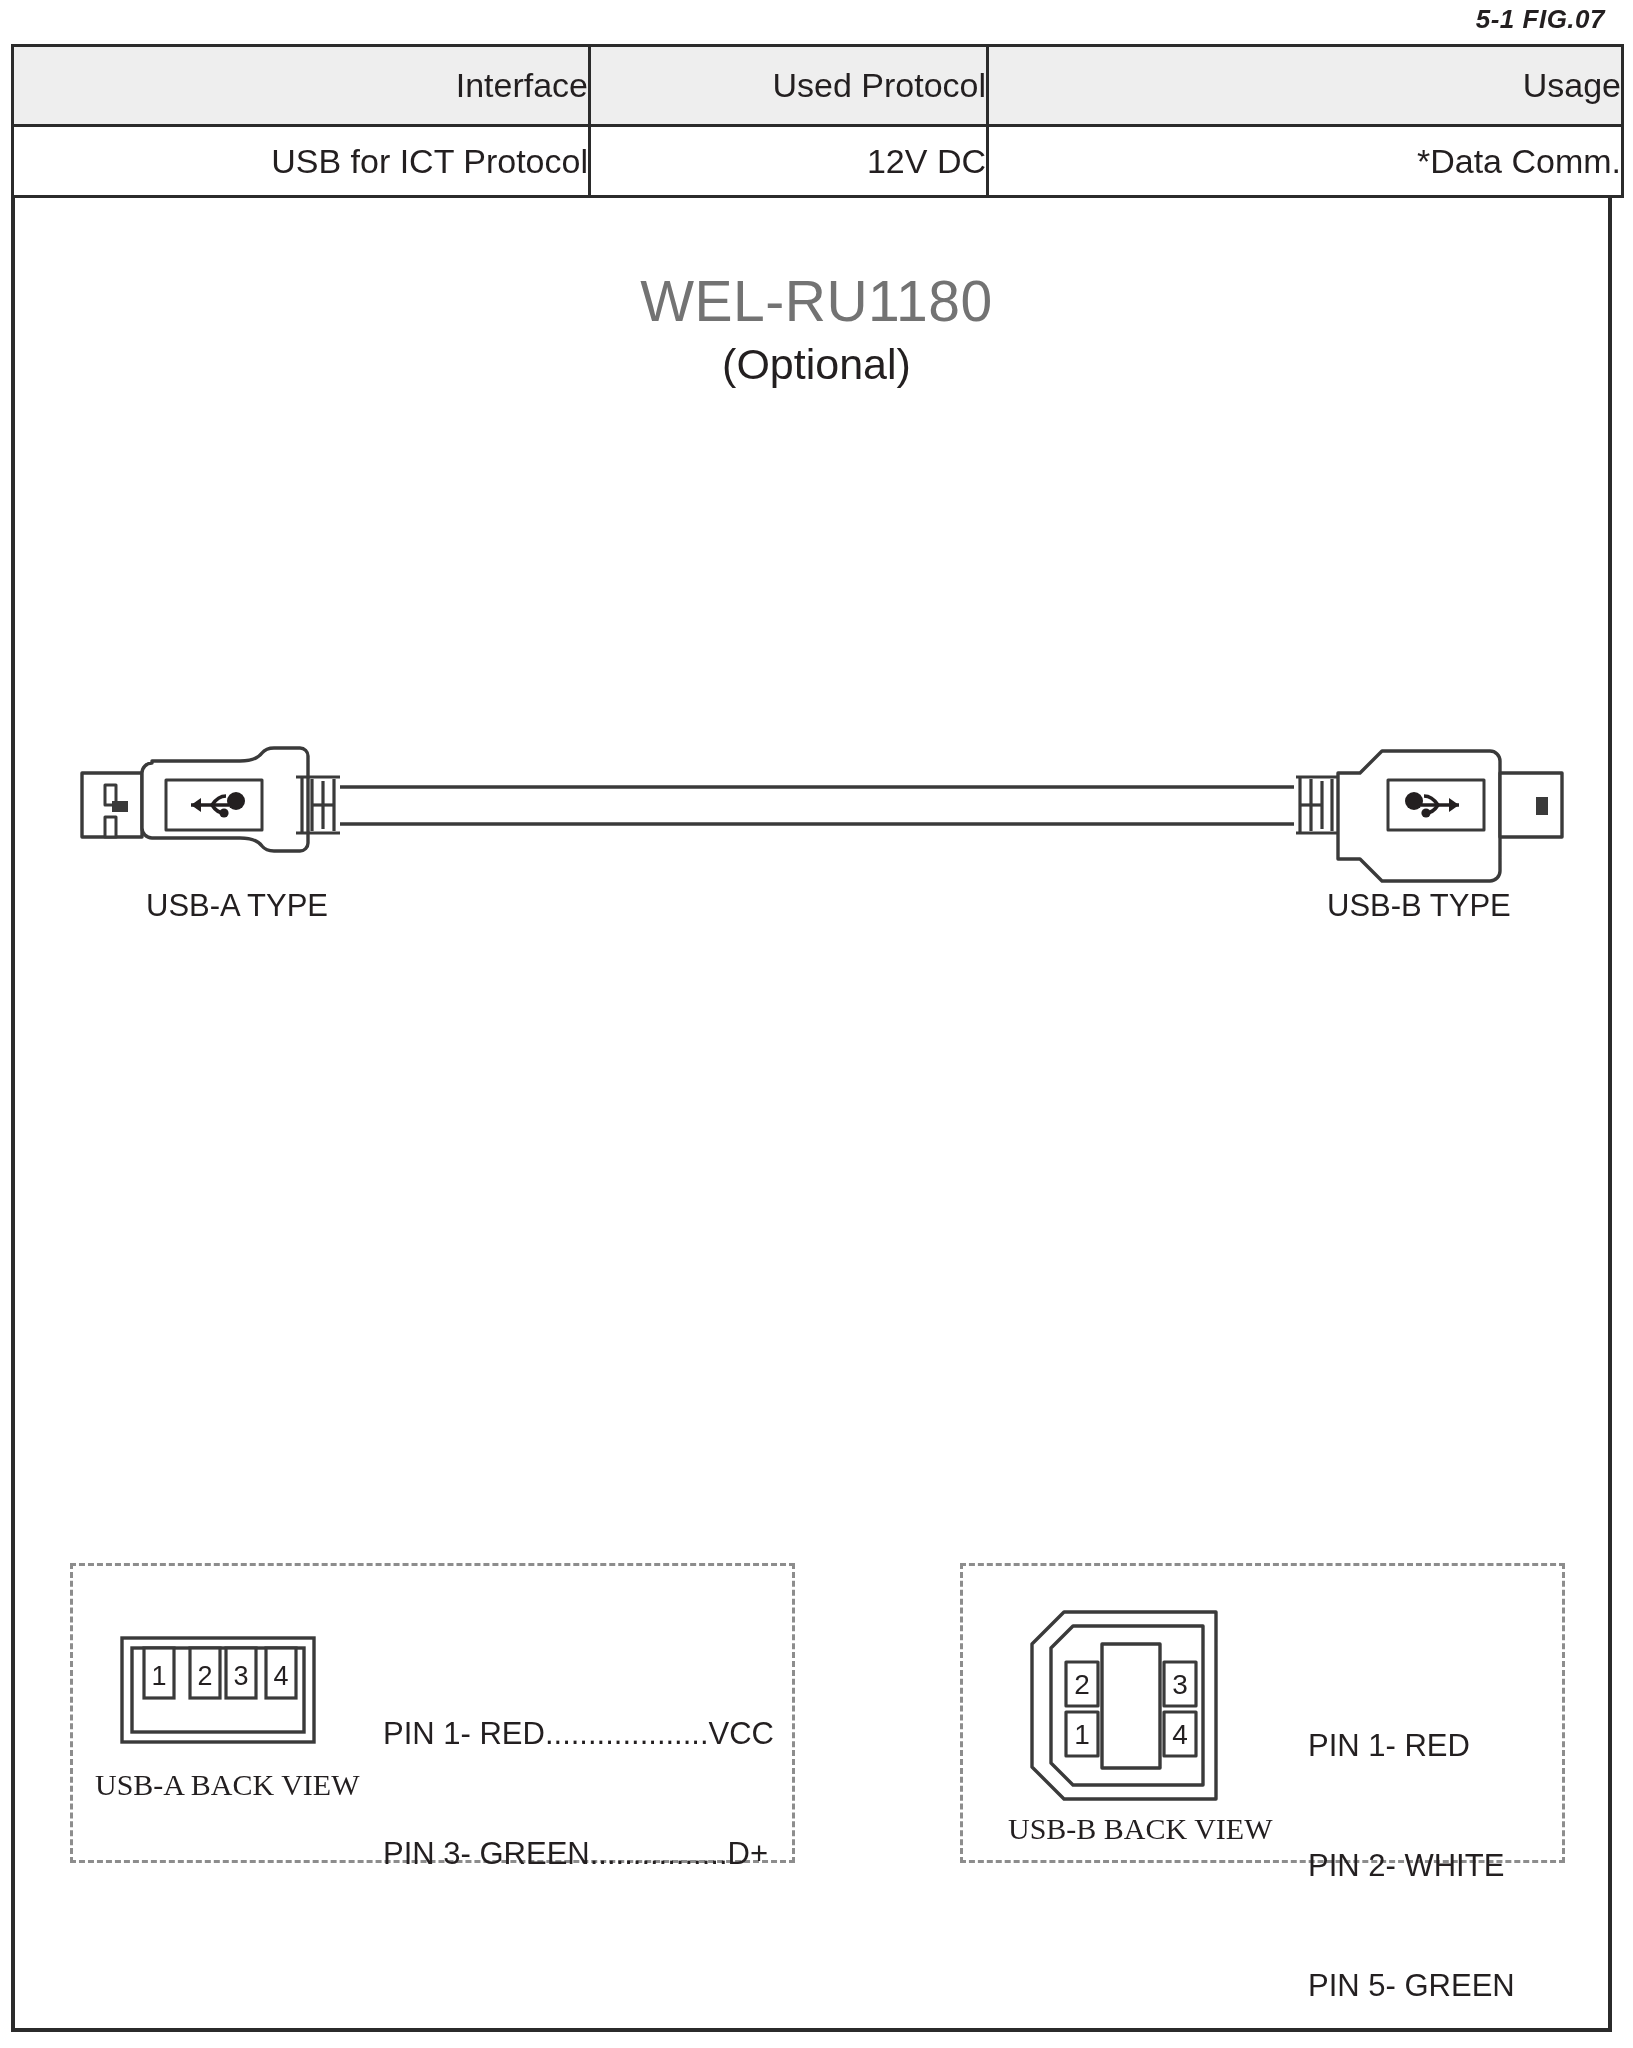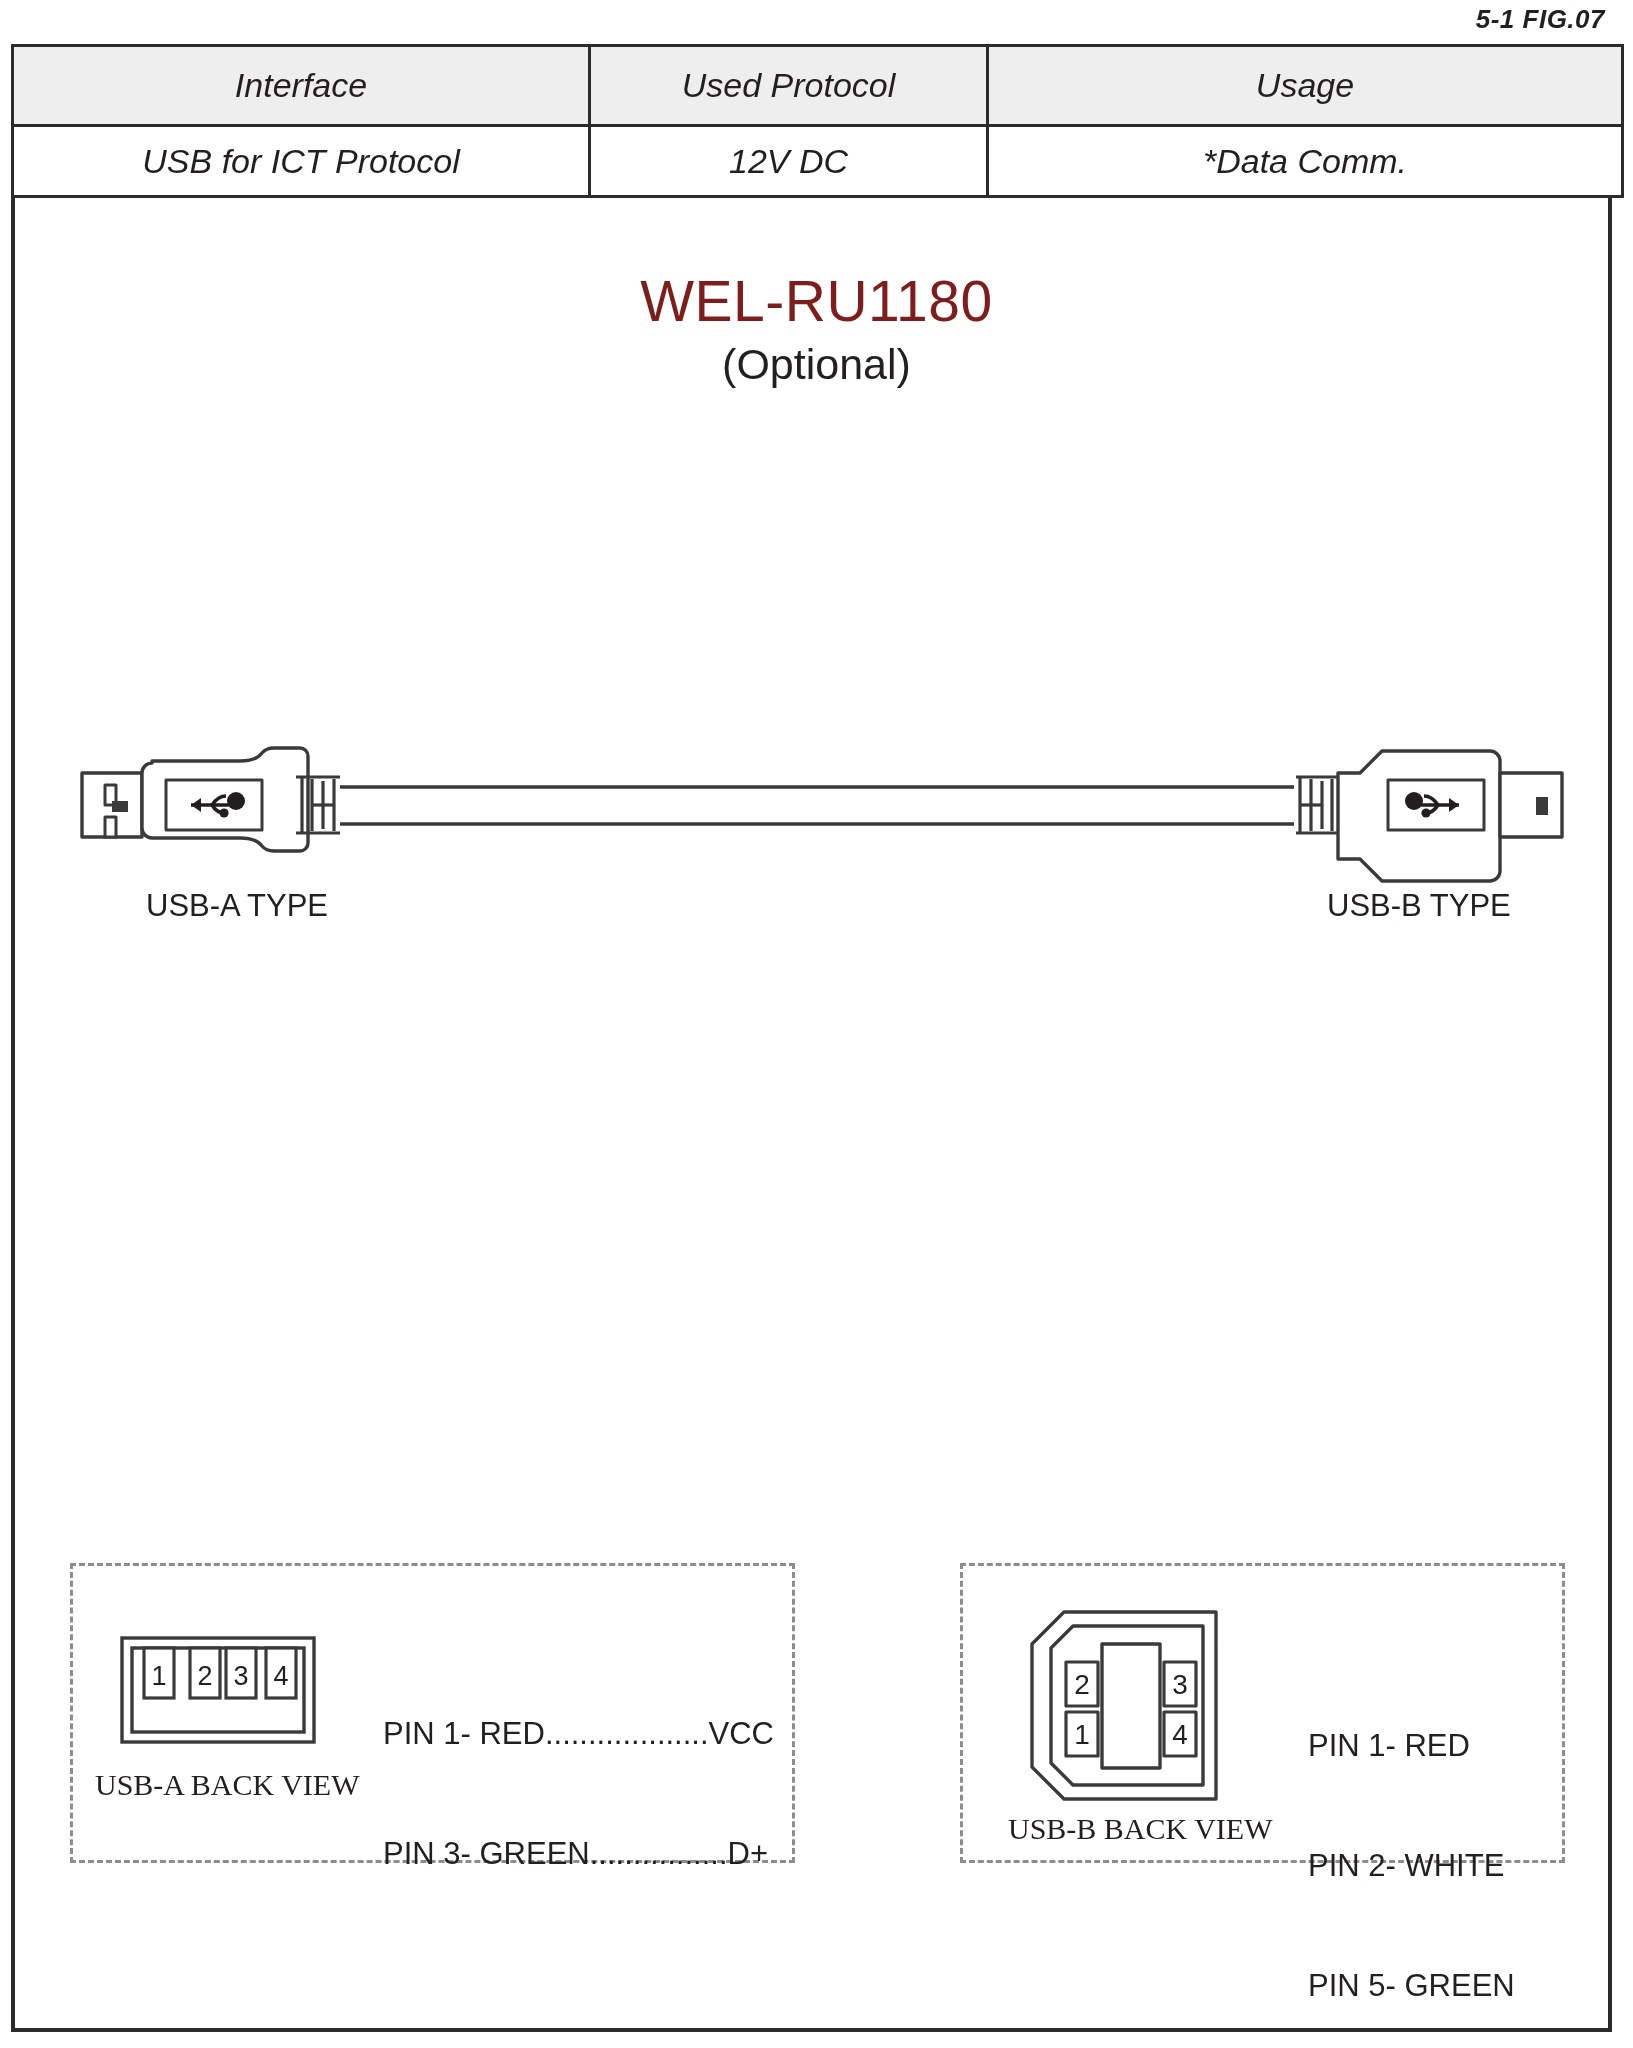"Interface" .spec-table td { font-style: italic -> none; text-align: center -> right }
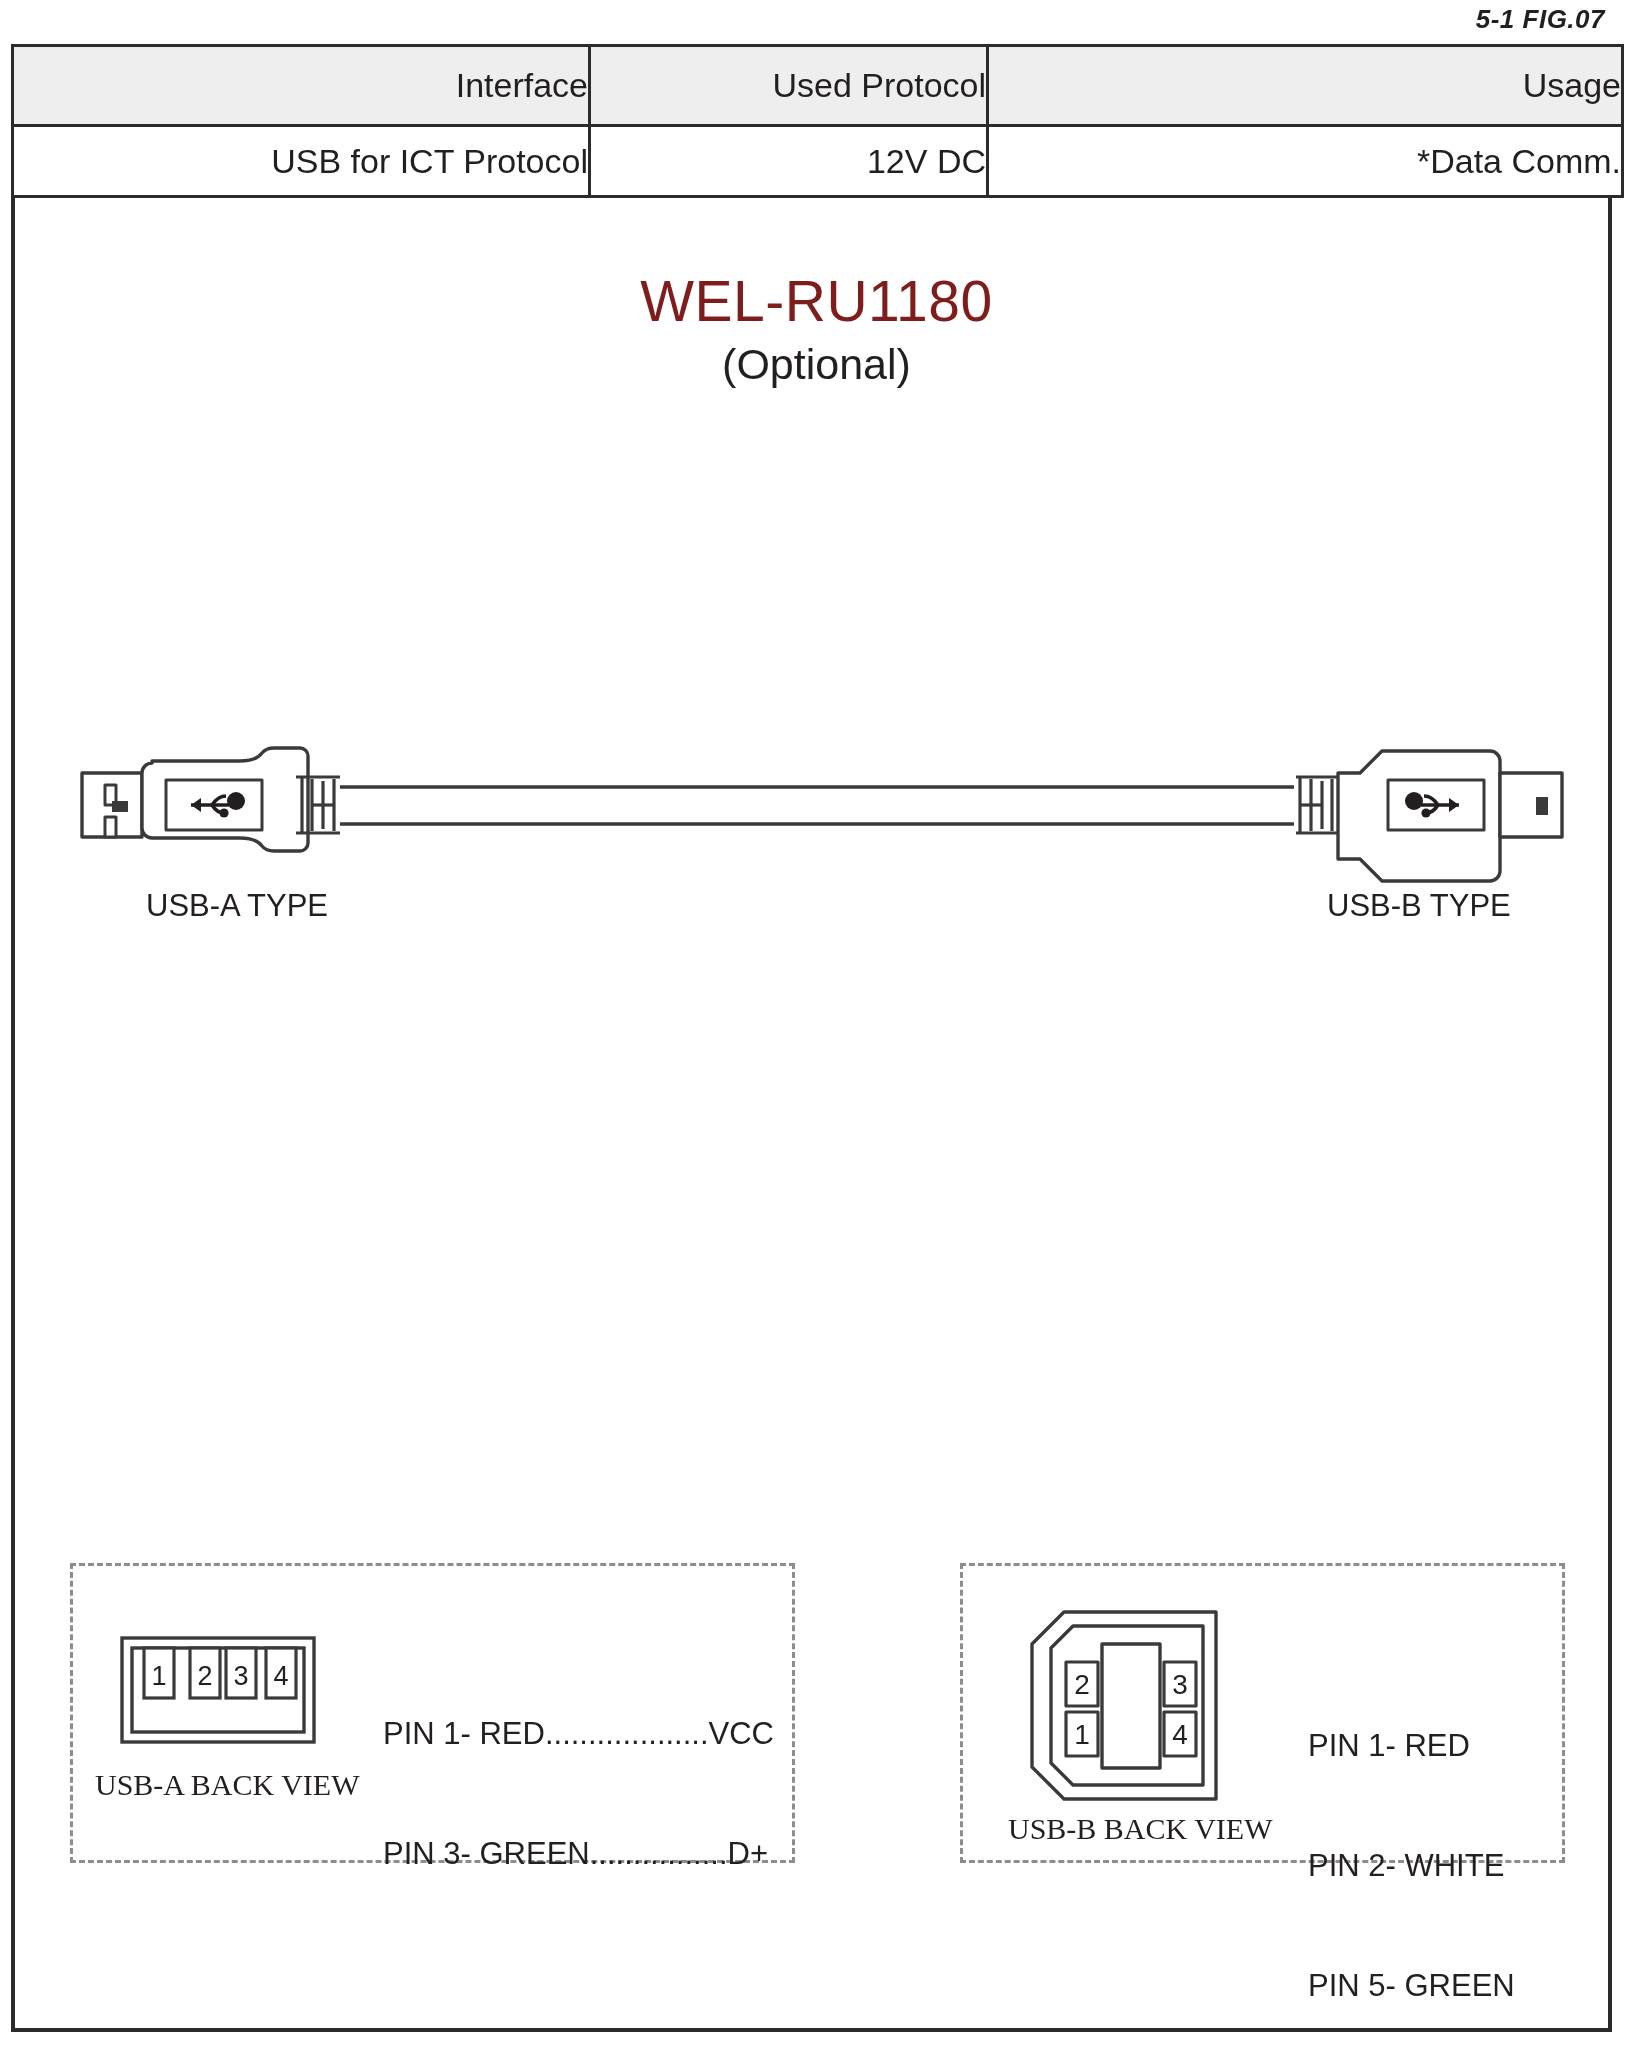"WEL-RU1180" .product-title { color: #7f1d1d -> #737373 }
